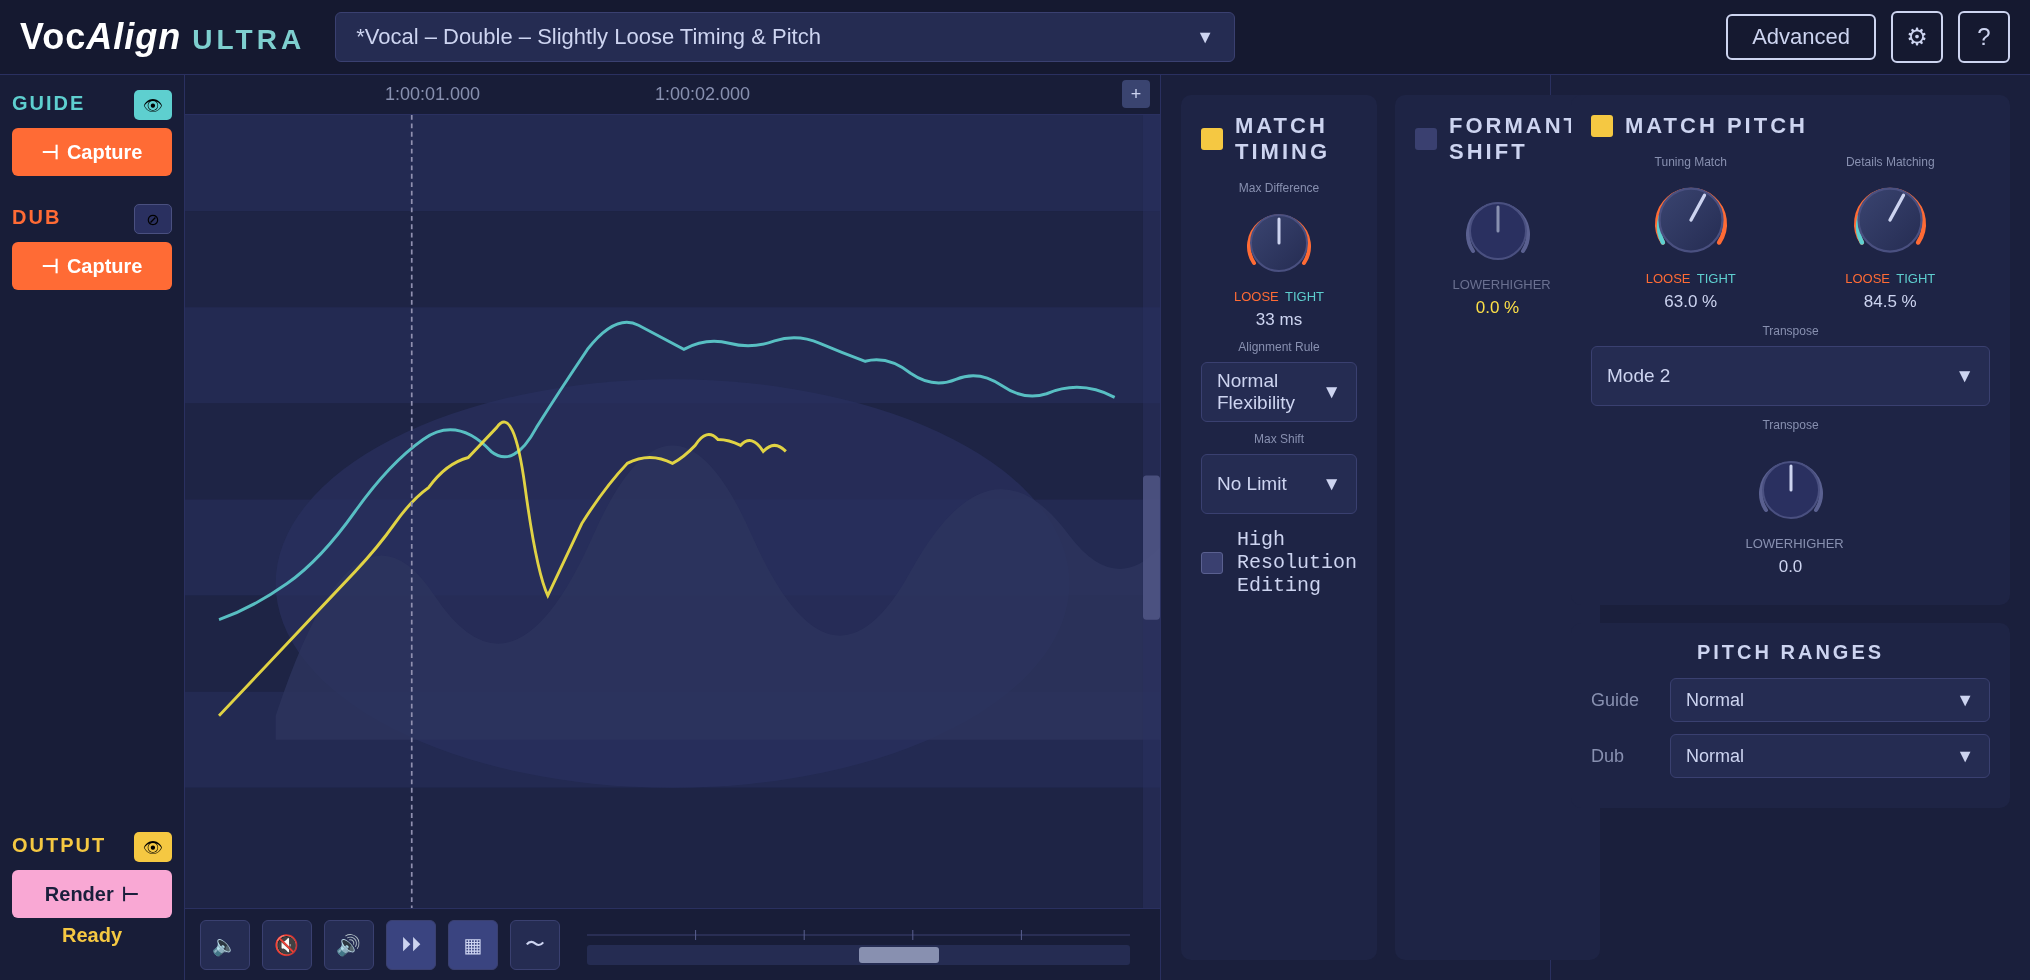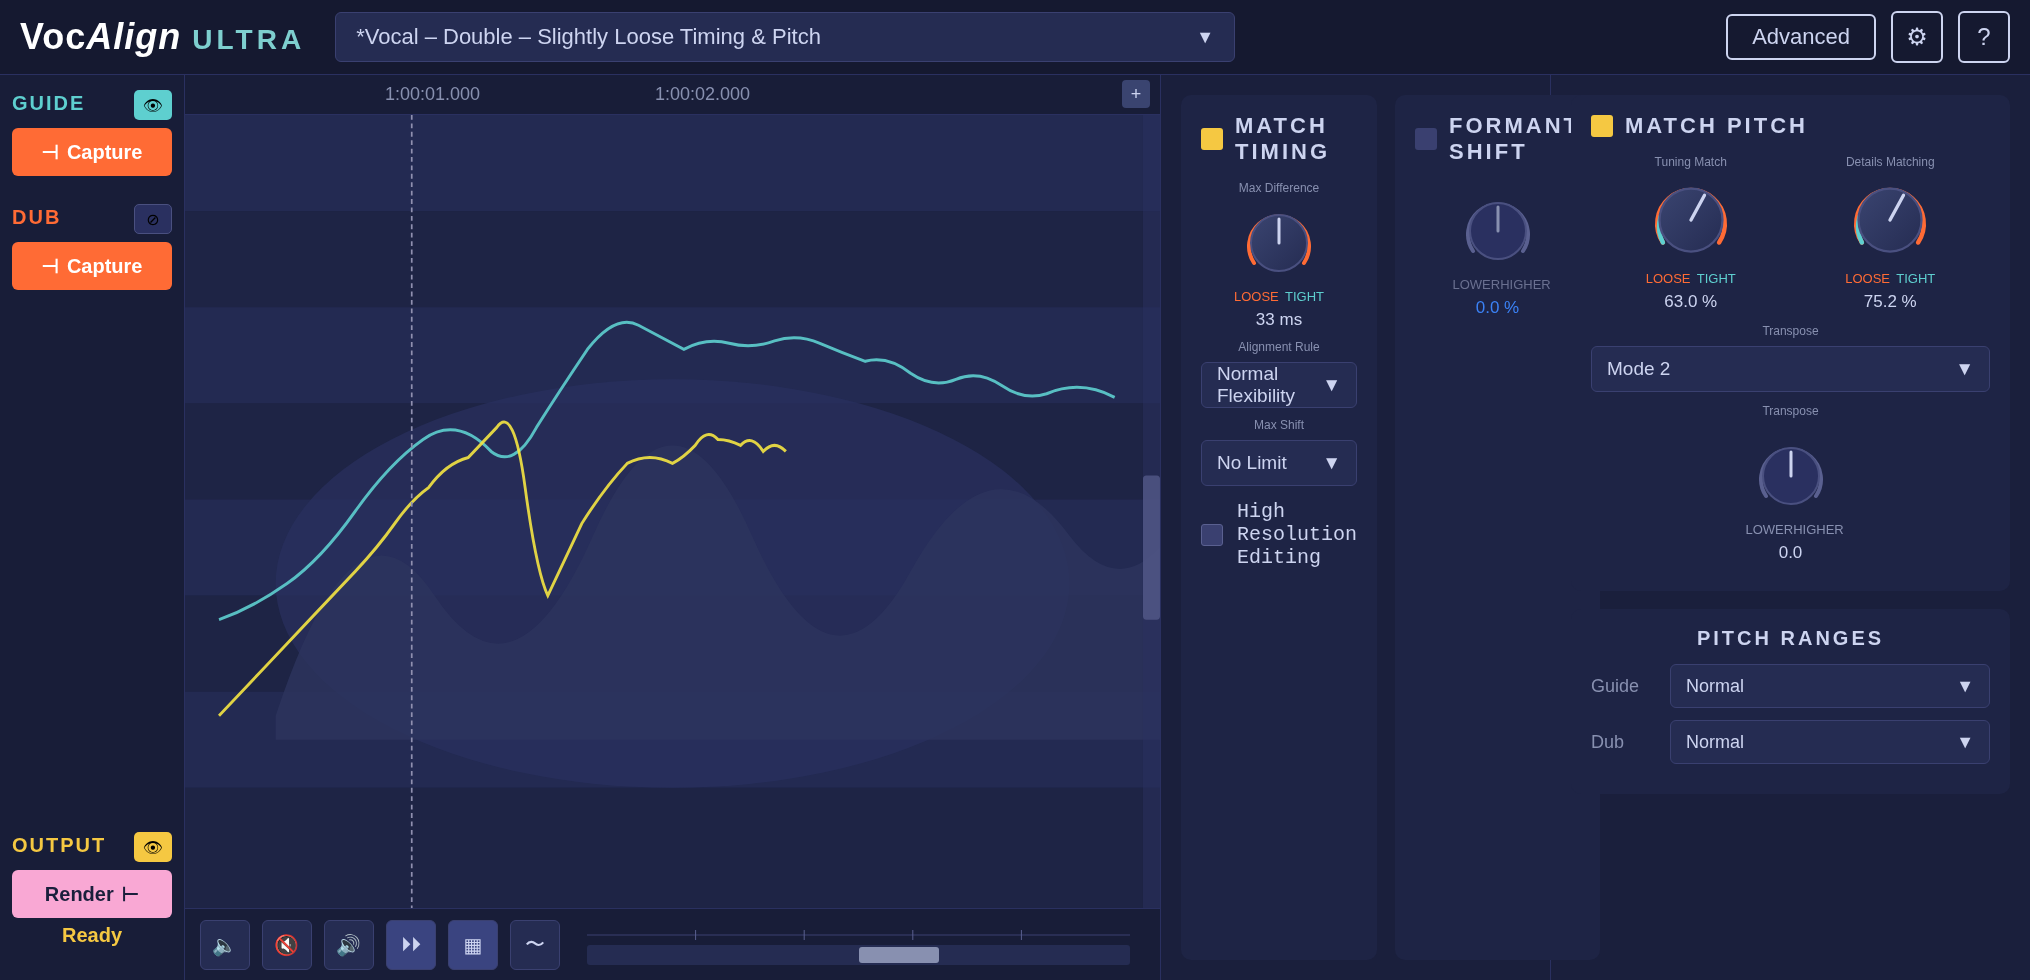"0.0 %" div.knob-value { color: #3b82f6 -> #fde047 }
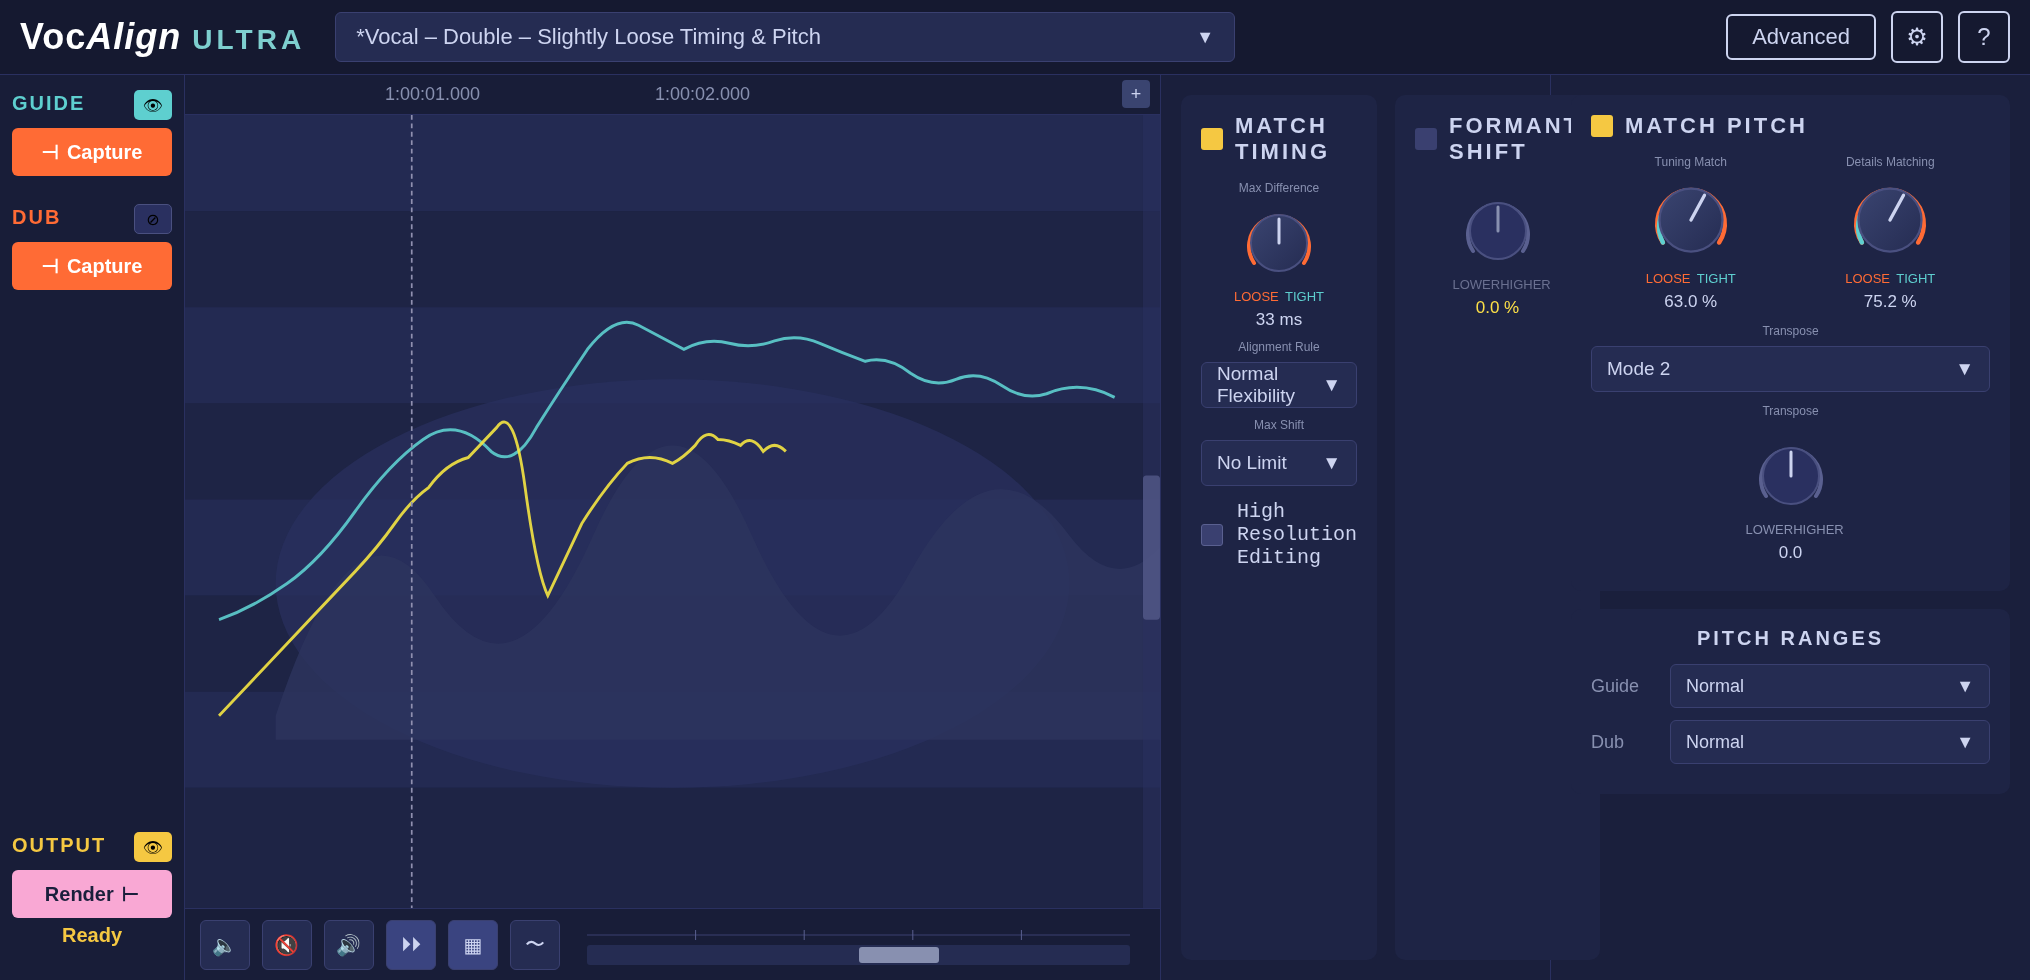"75.2 %" div.knob-value { text: 75.2 -> 84.5 }
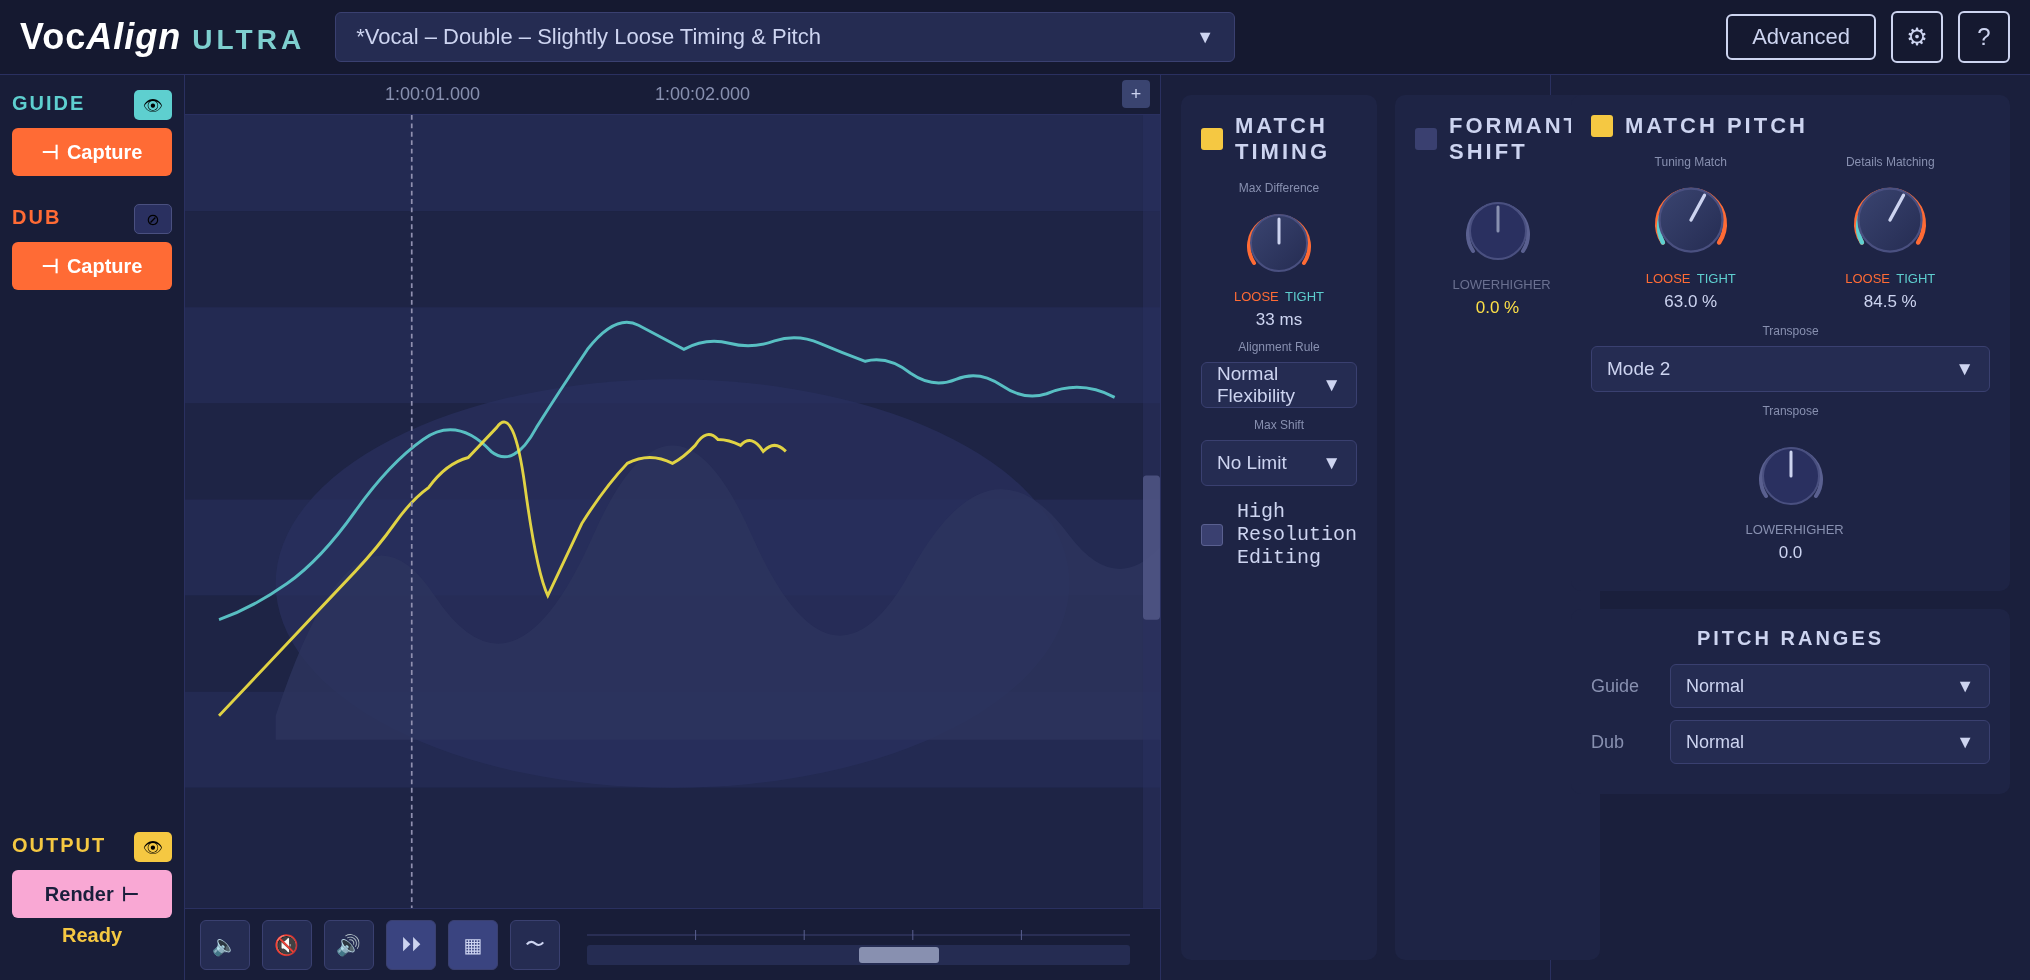"Normal Flexibility" .dropdown-select { height: 46px -> 60px }
